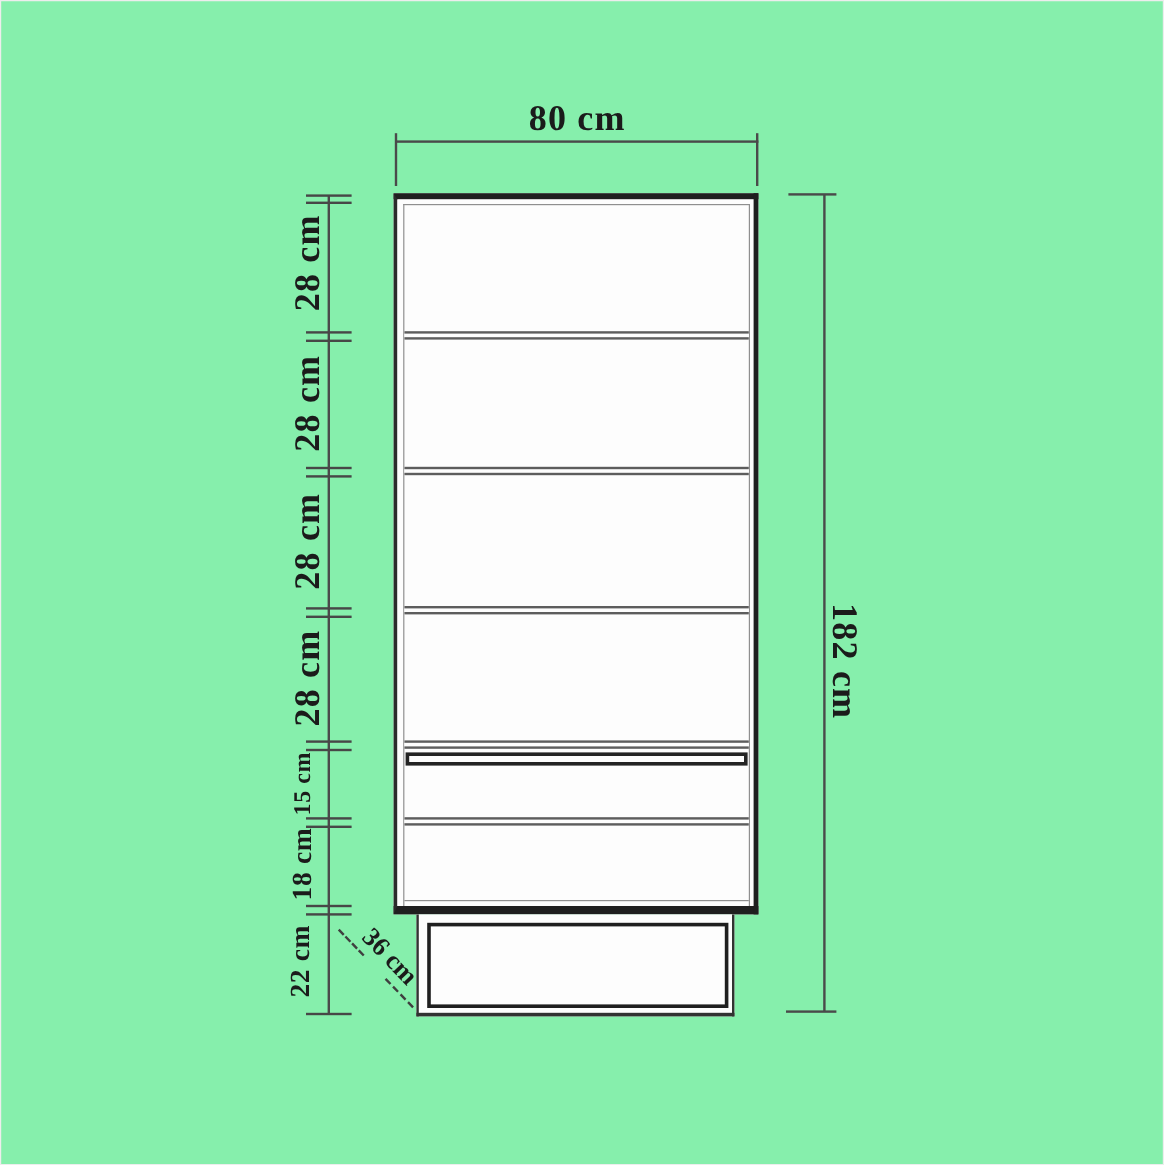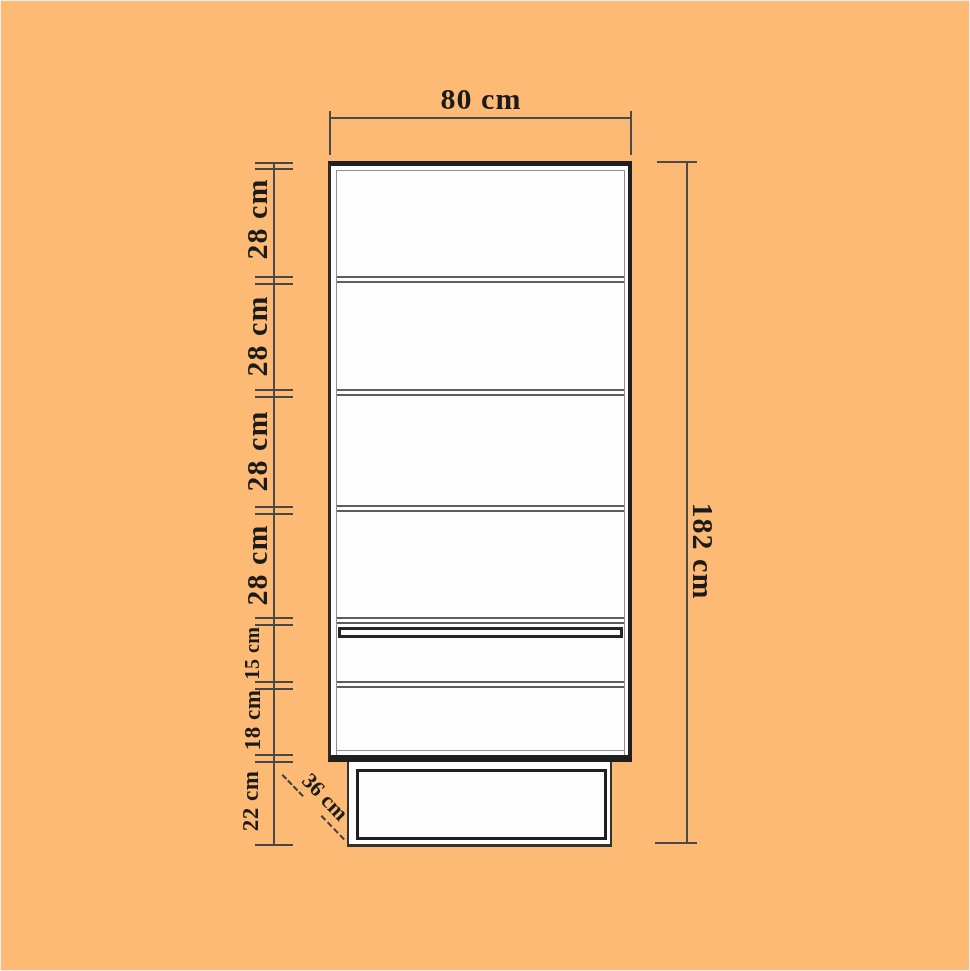"80 cm" .canvas { background: #fdba74 -> #86efac }
